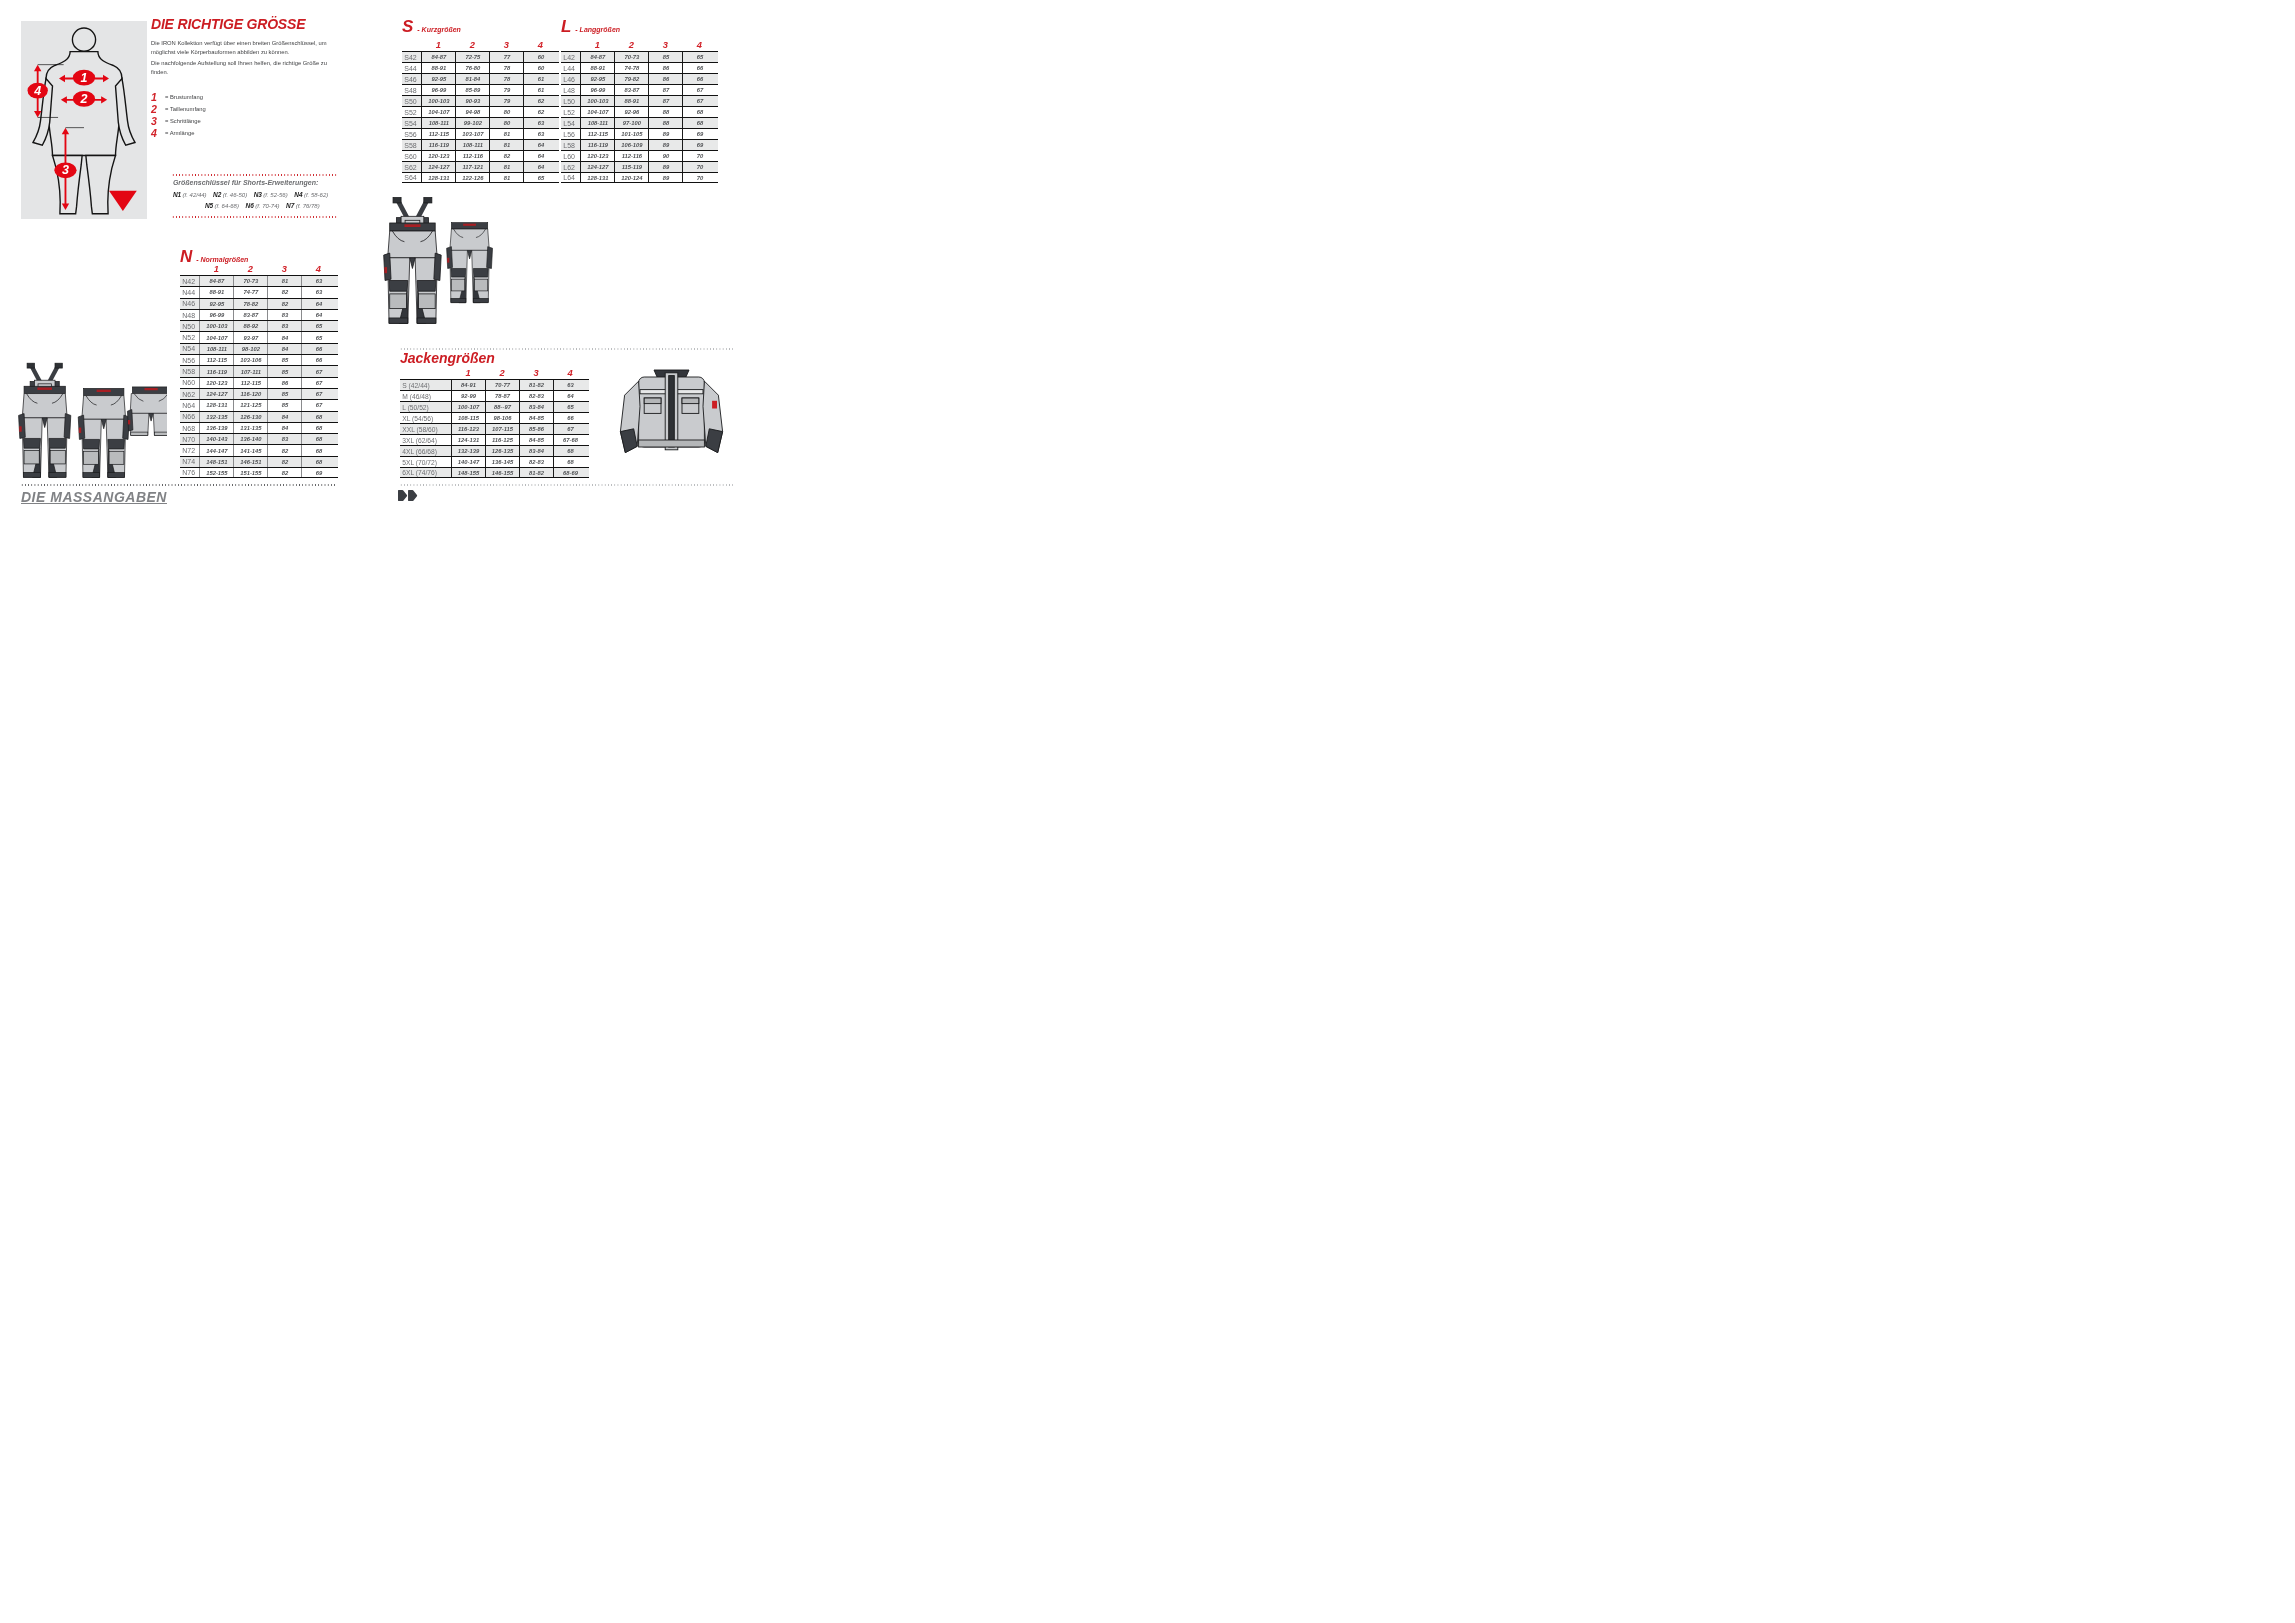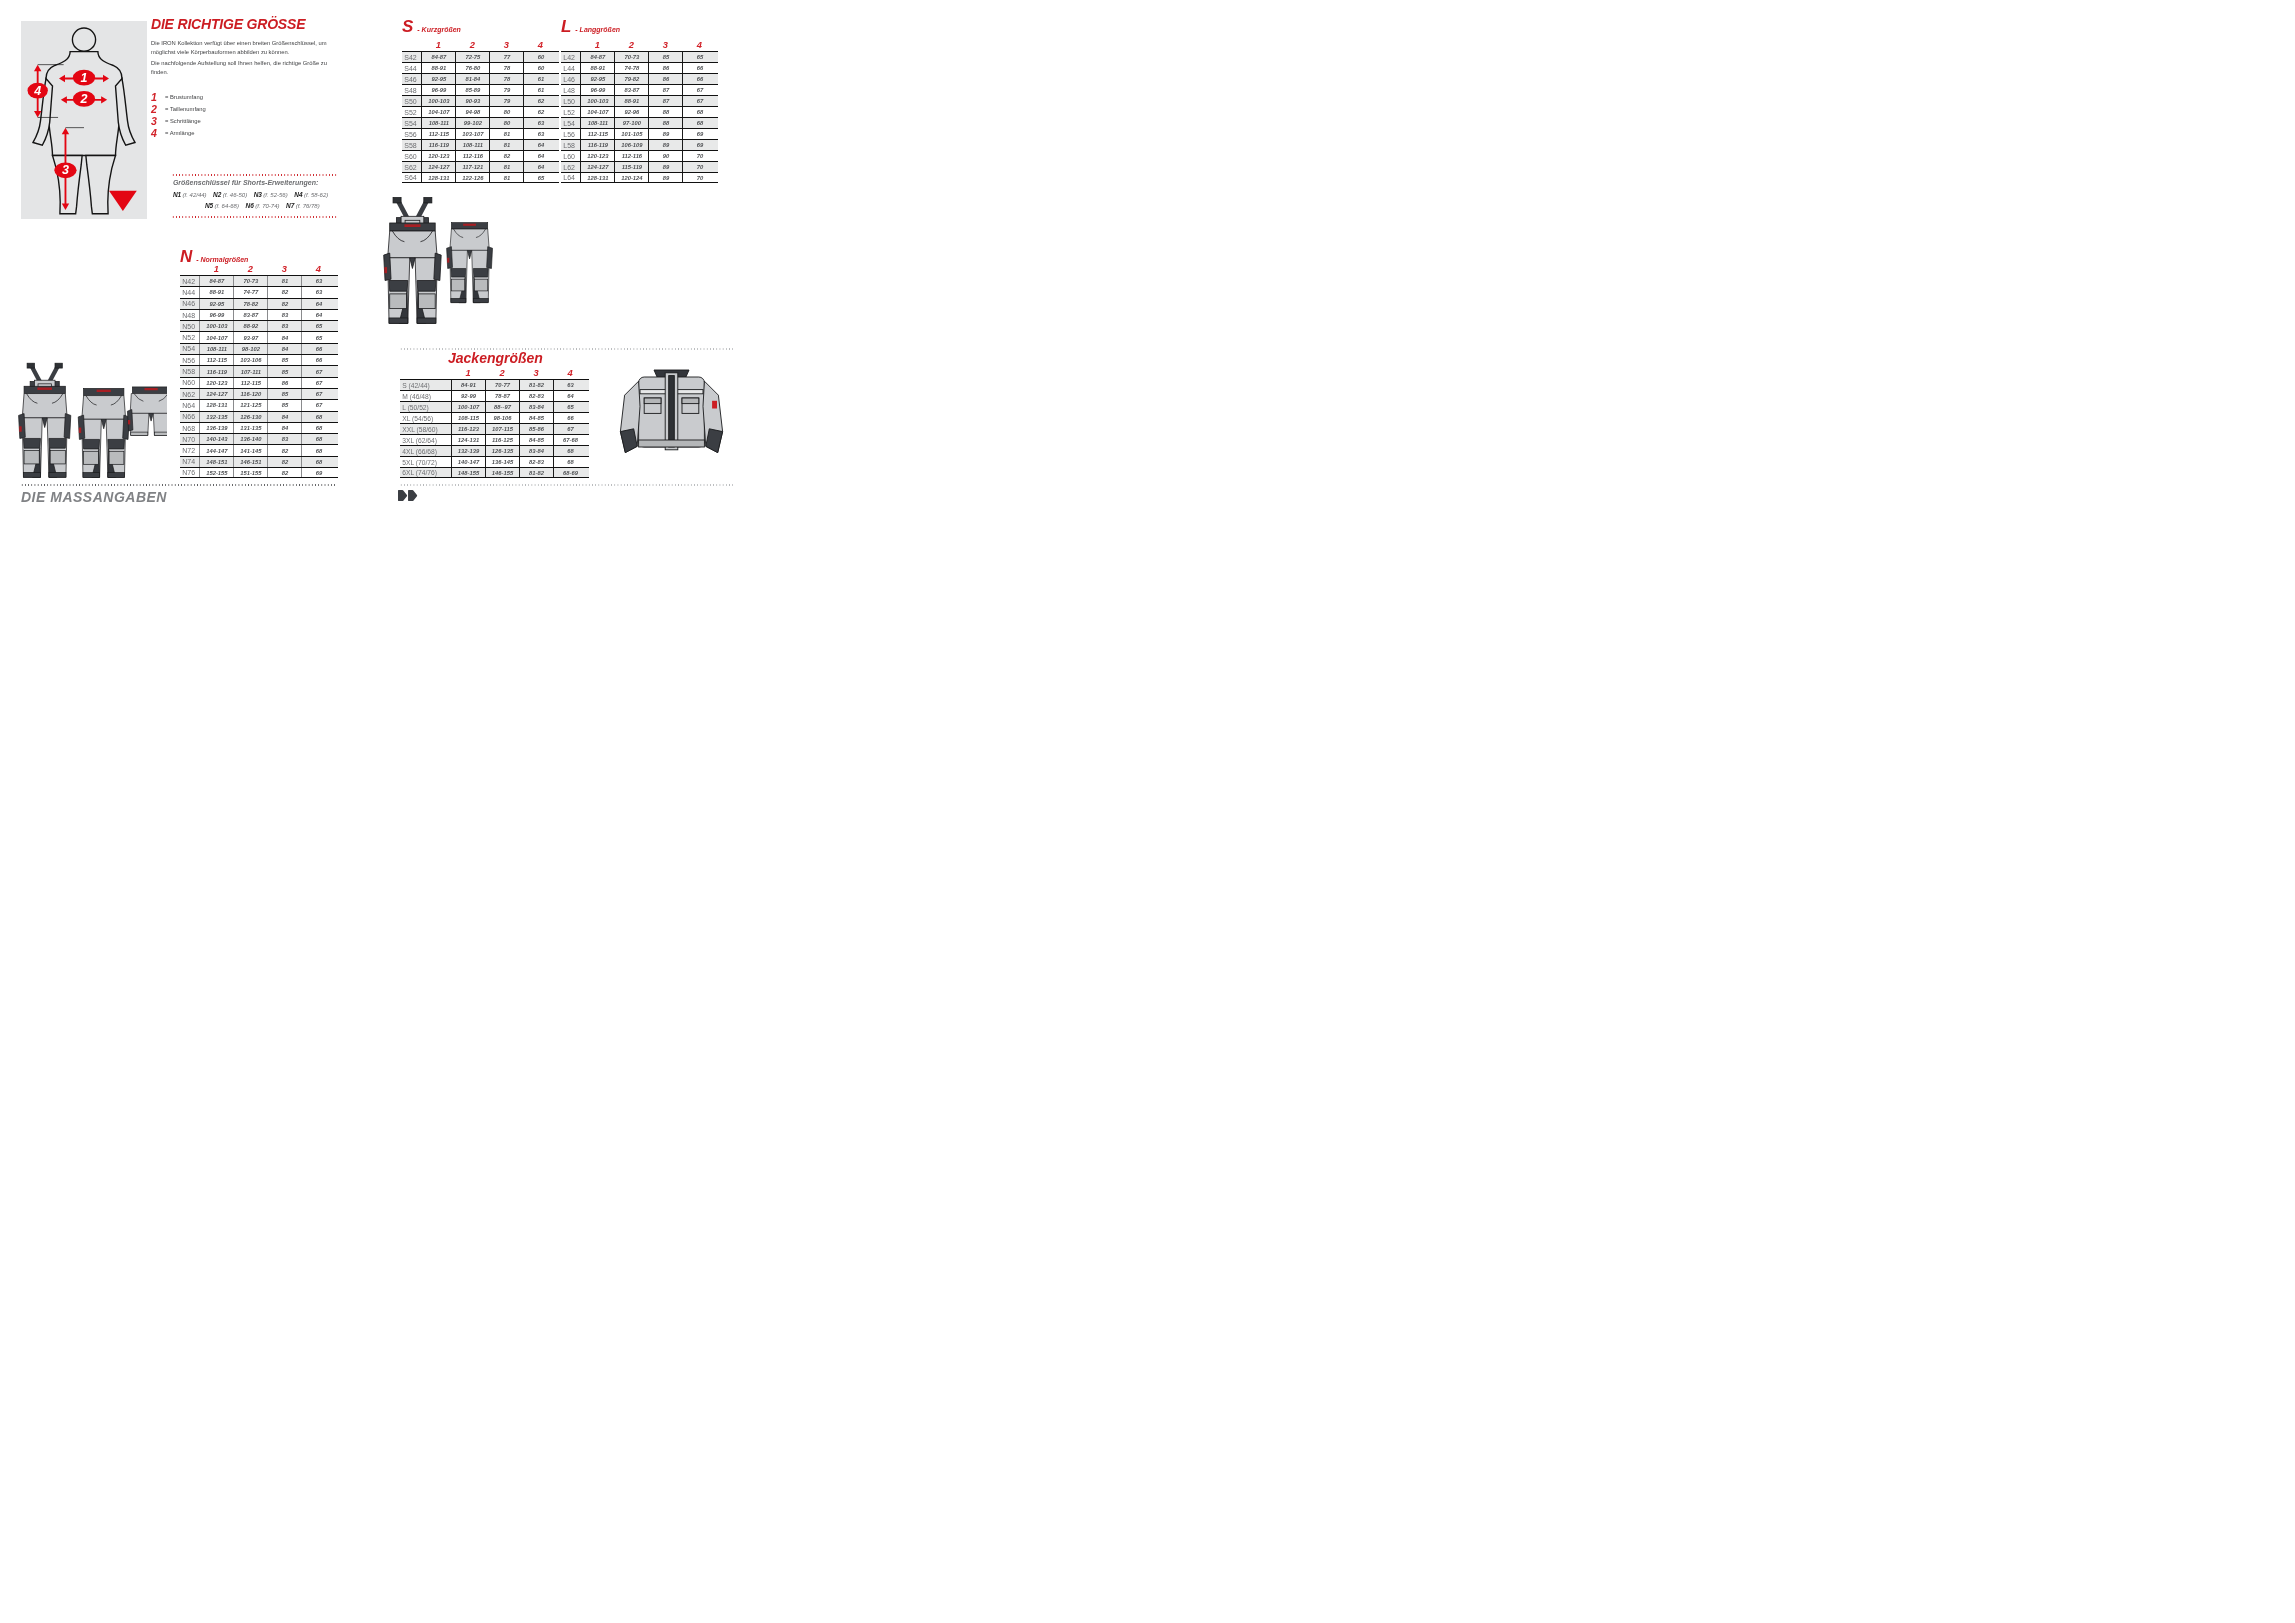"Jackengrößen" #title-jacket { margin-left: 48px -> none }
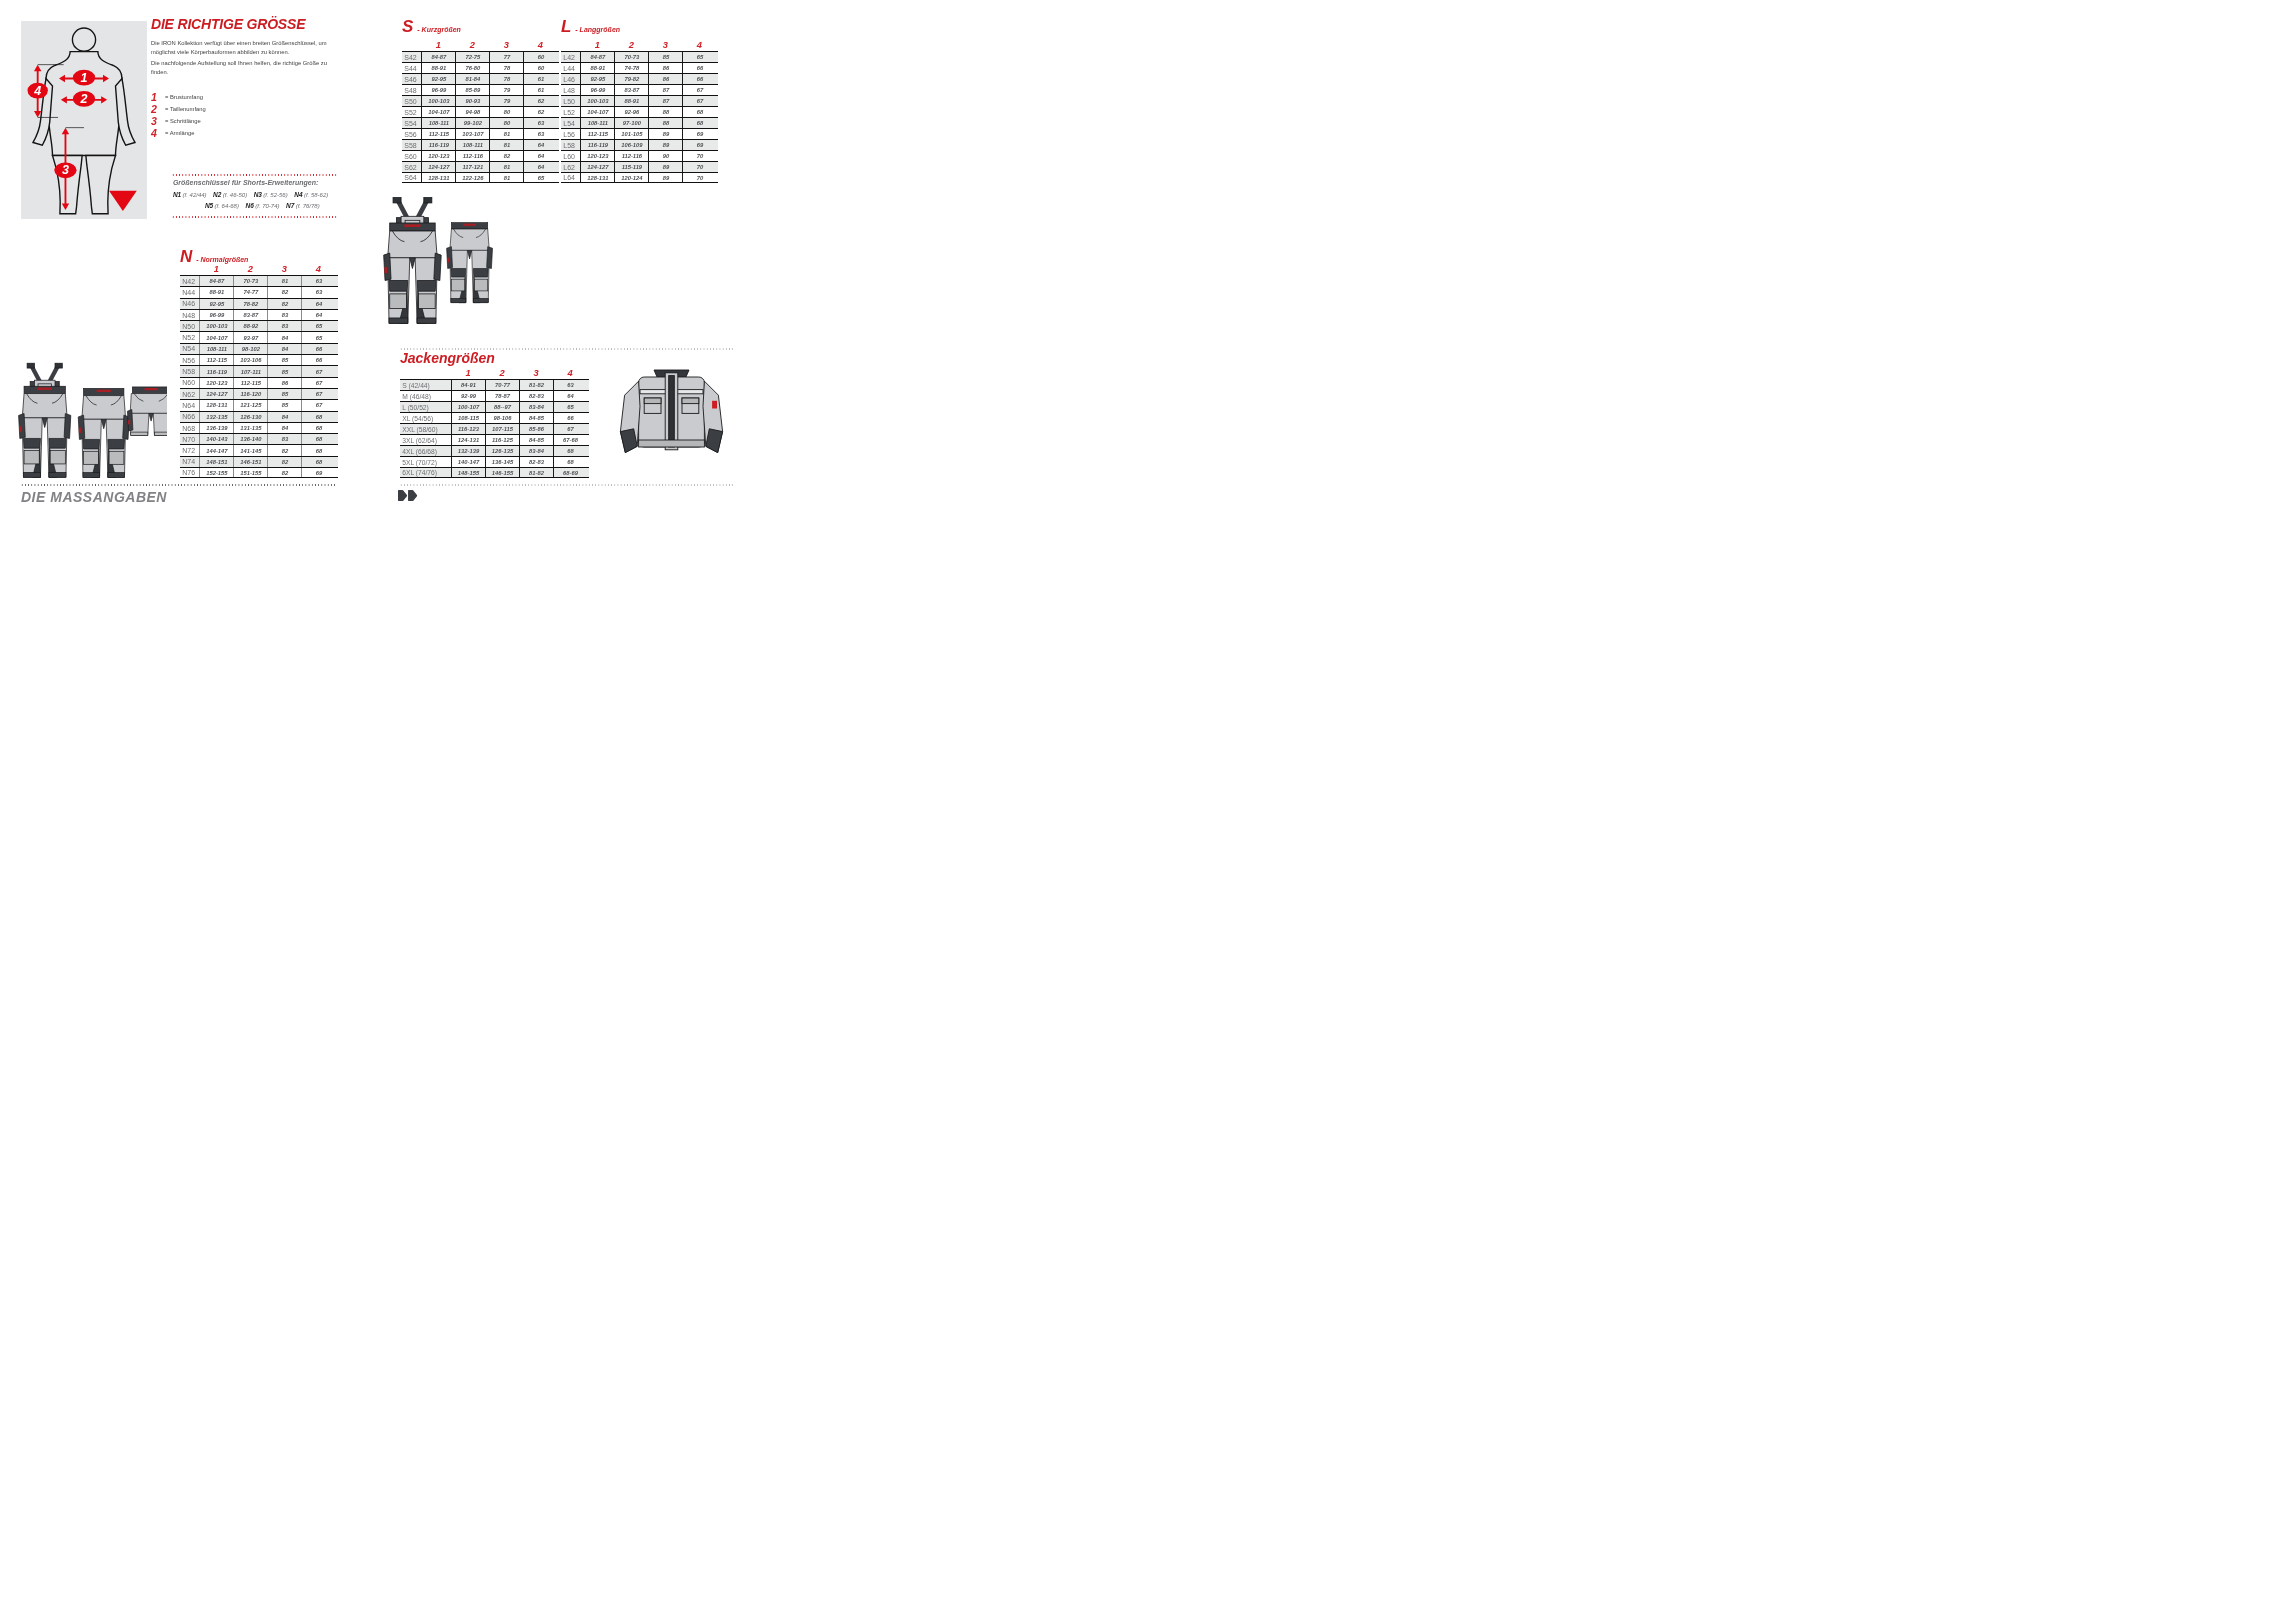"DIE MASSANGABEN" #footer-title { text-decoration: none -> underline }
